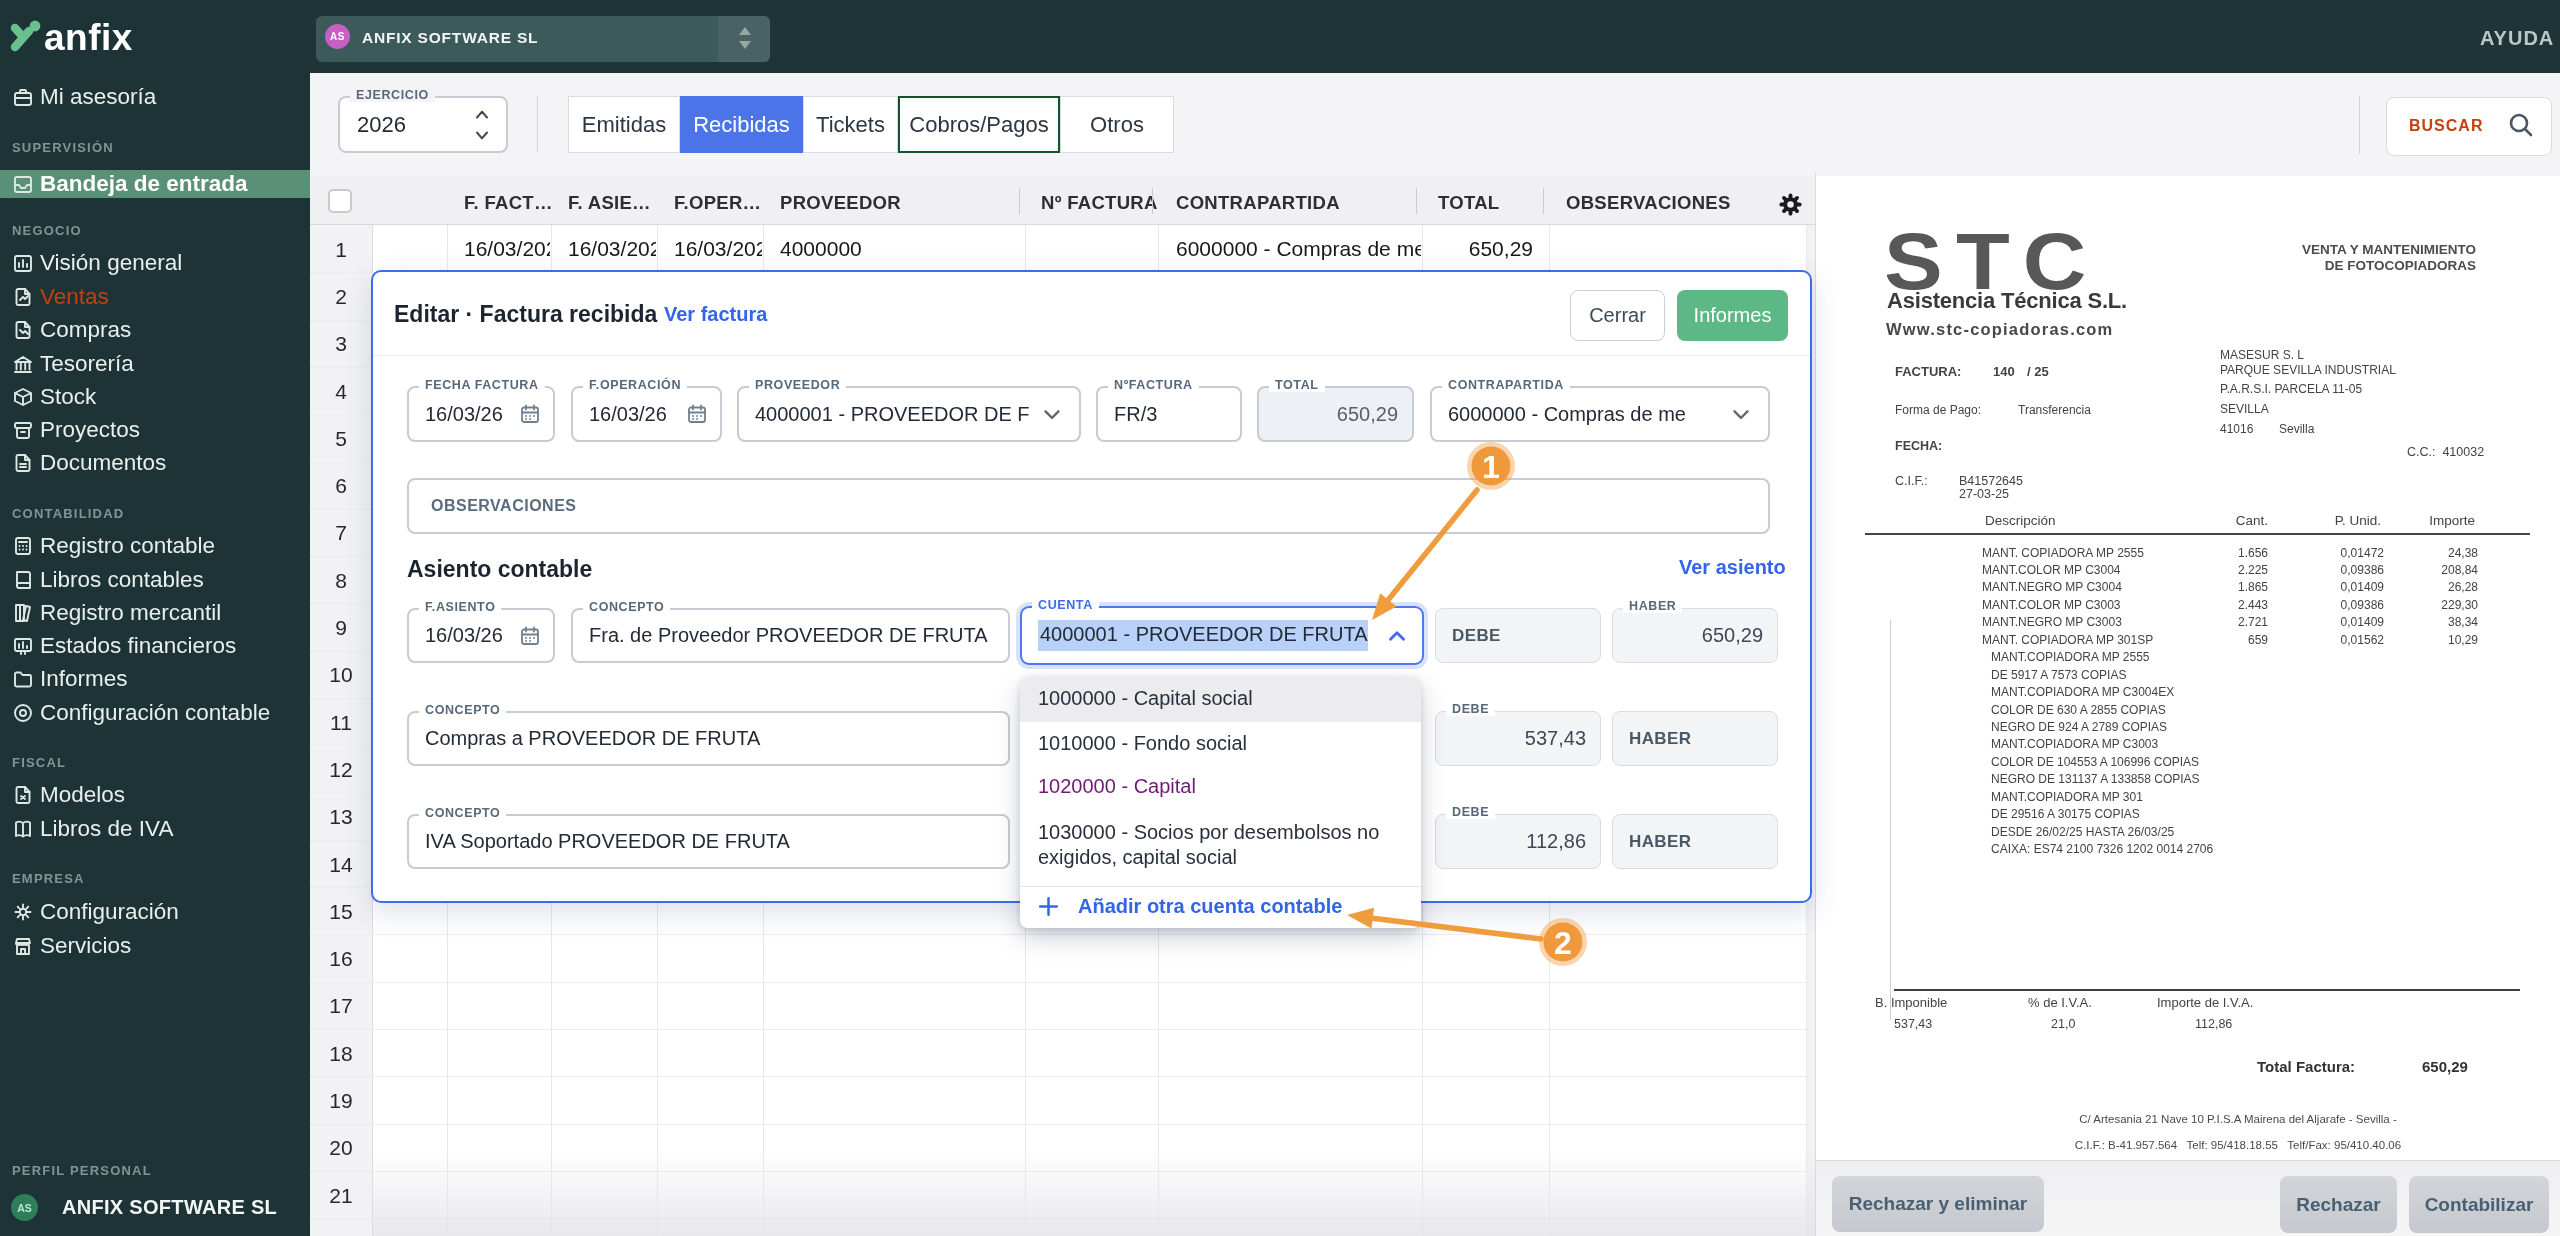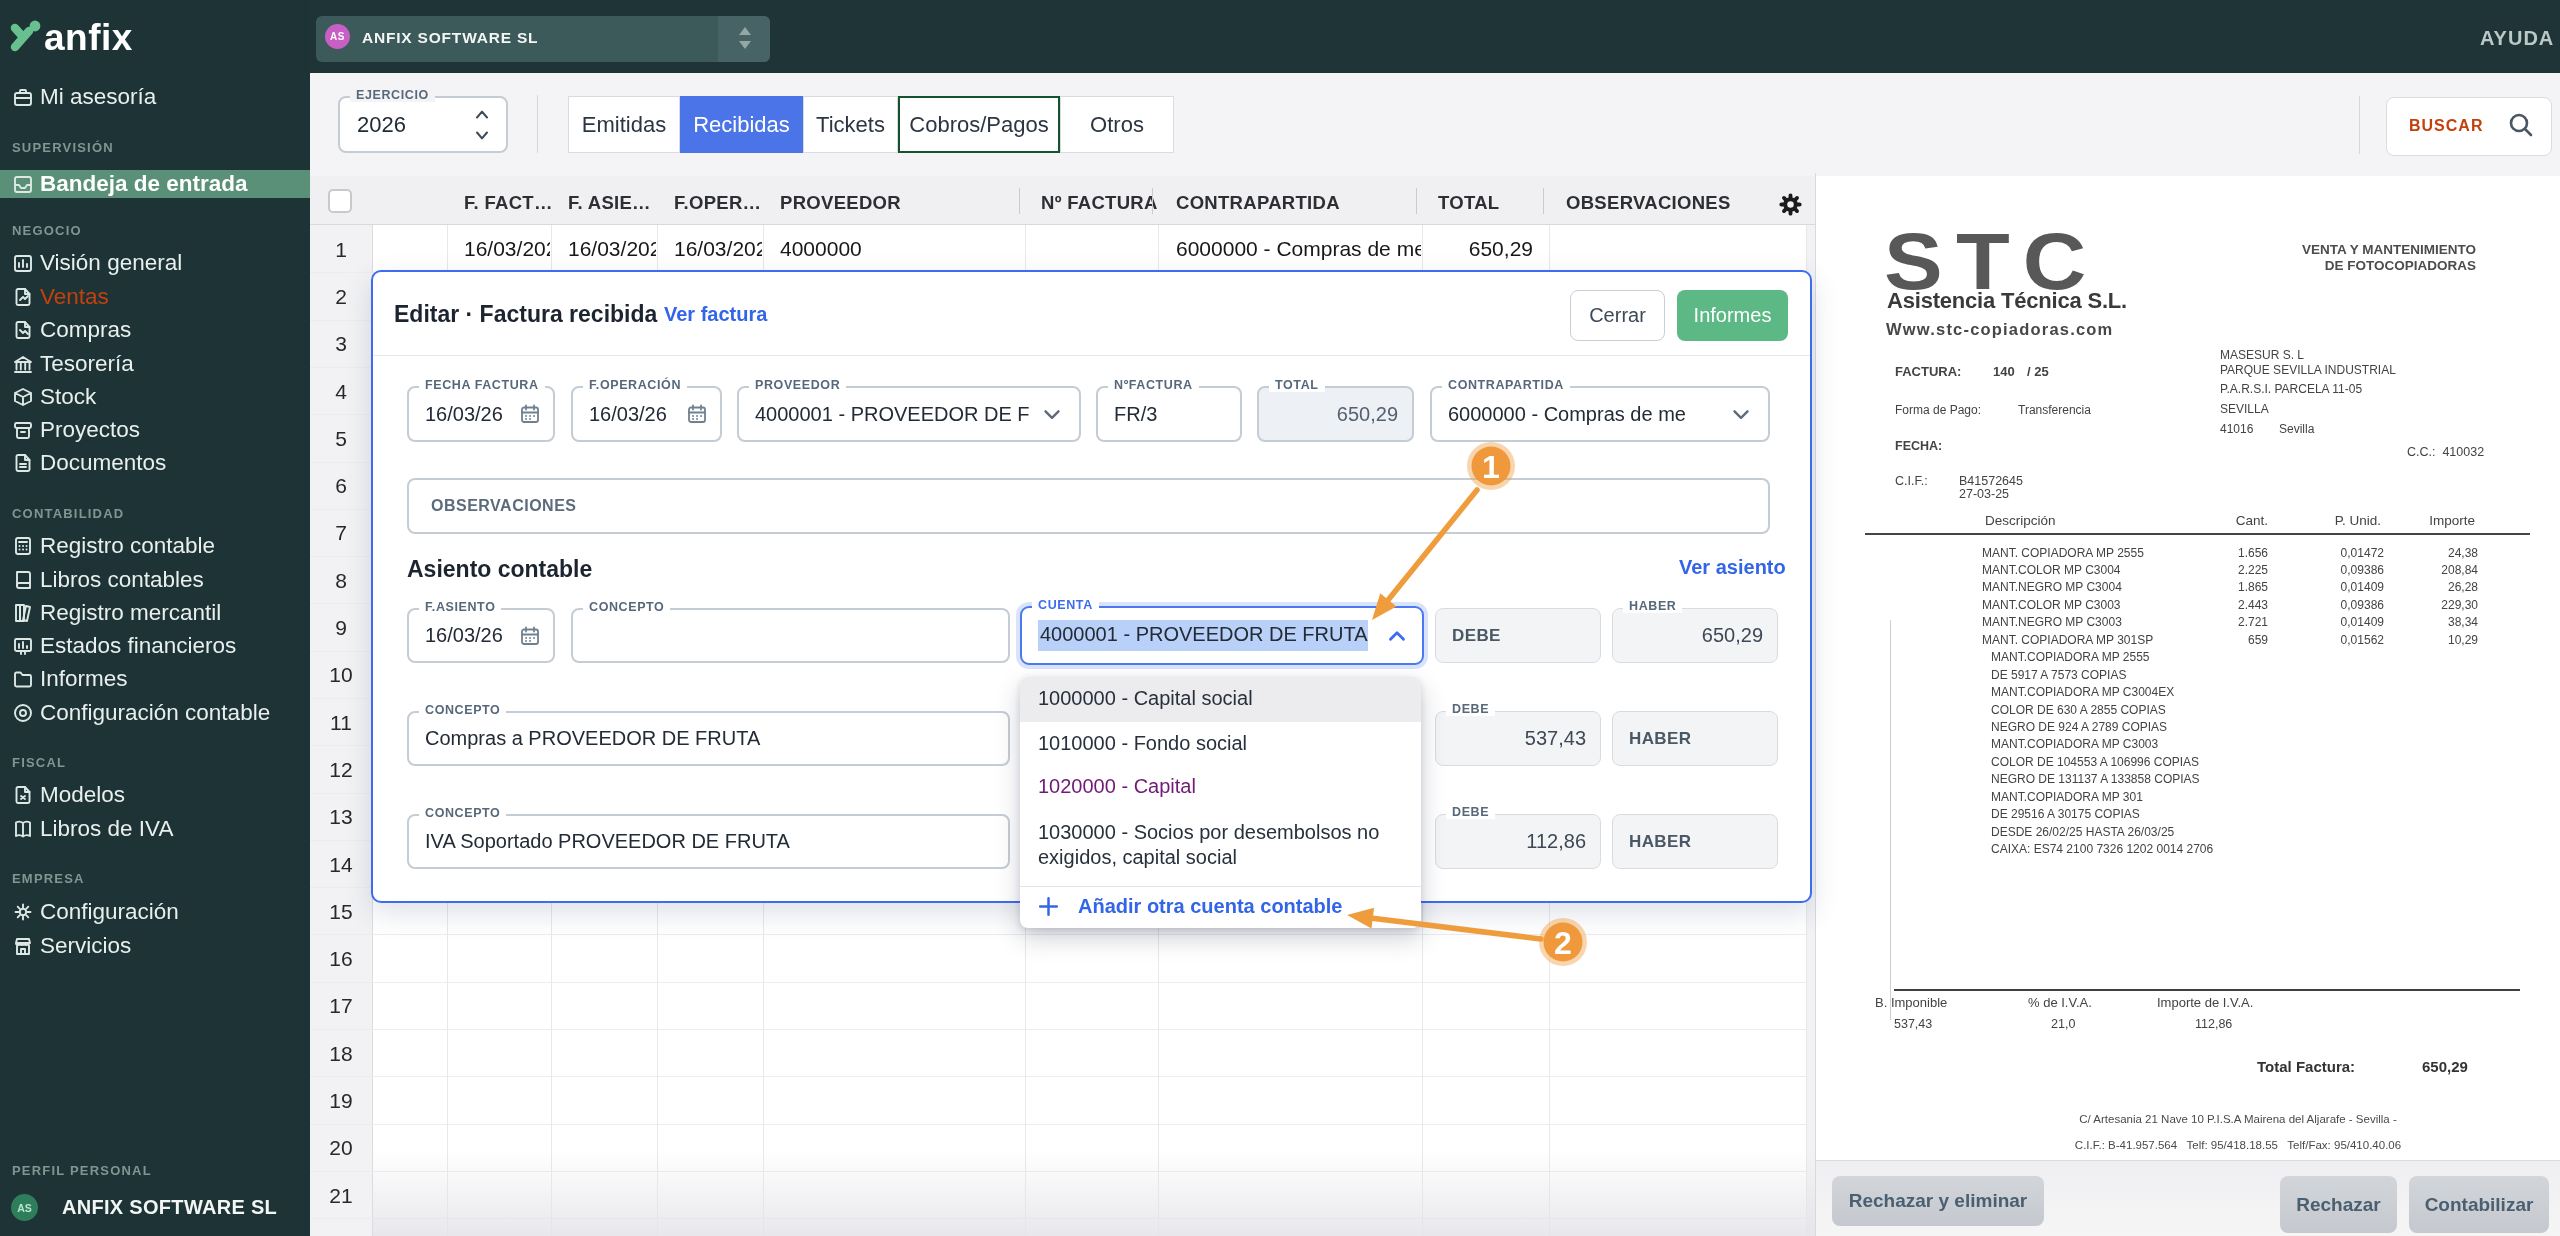"Fra. de Proveedor PROVEEDOR DE" div.val { html: none -> <div>Fra. de Proveedor PROVEEDOR DE FRUTA</div> }
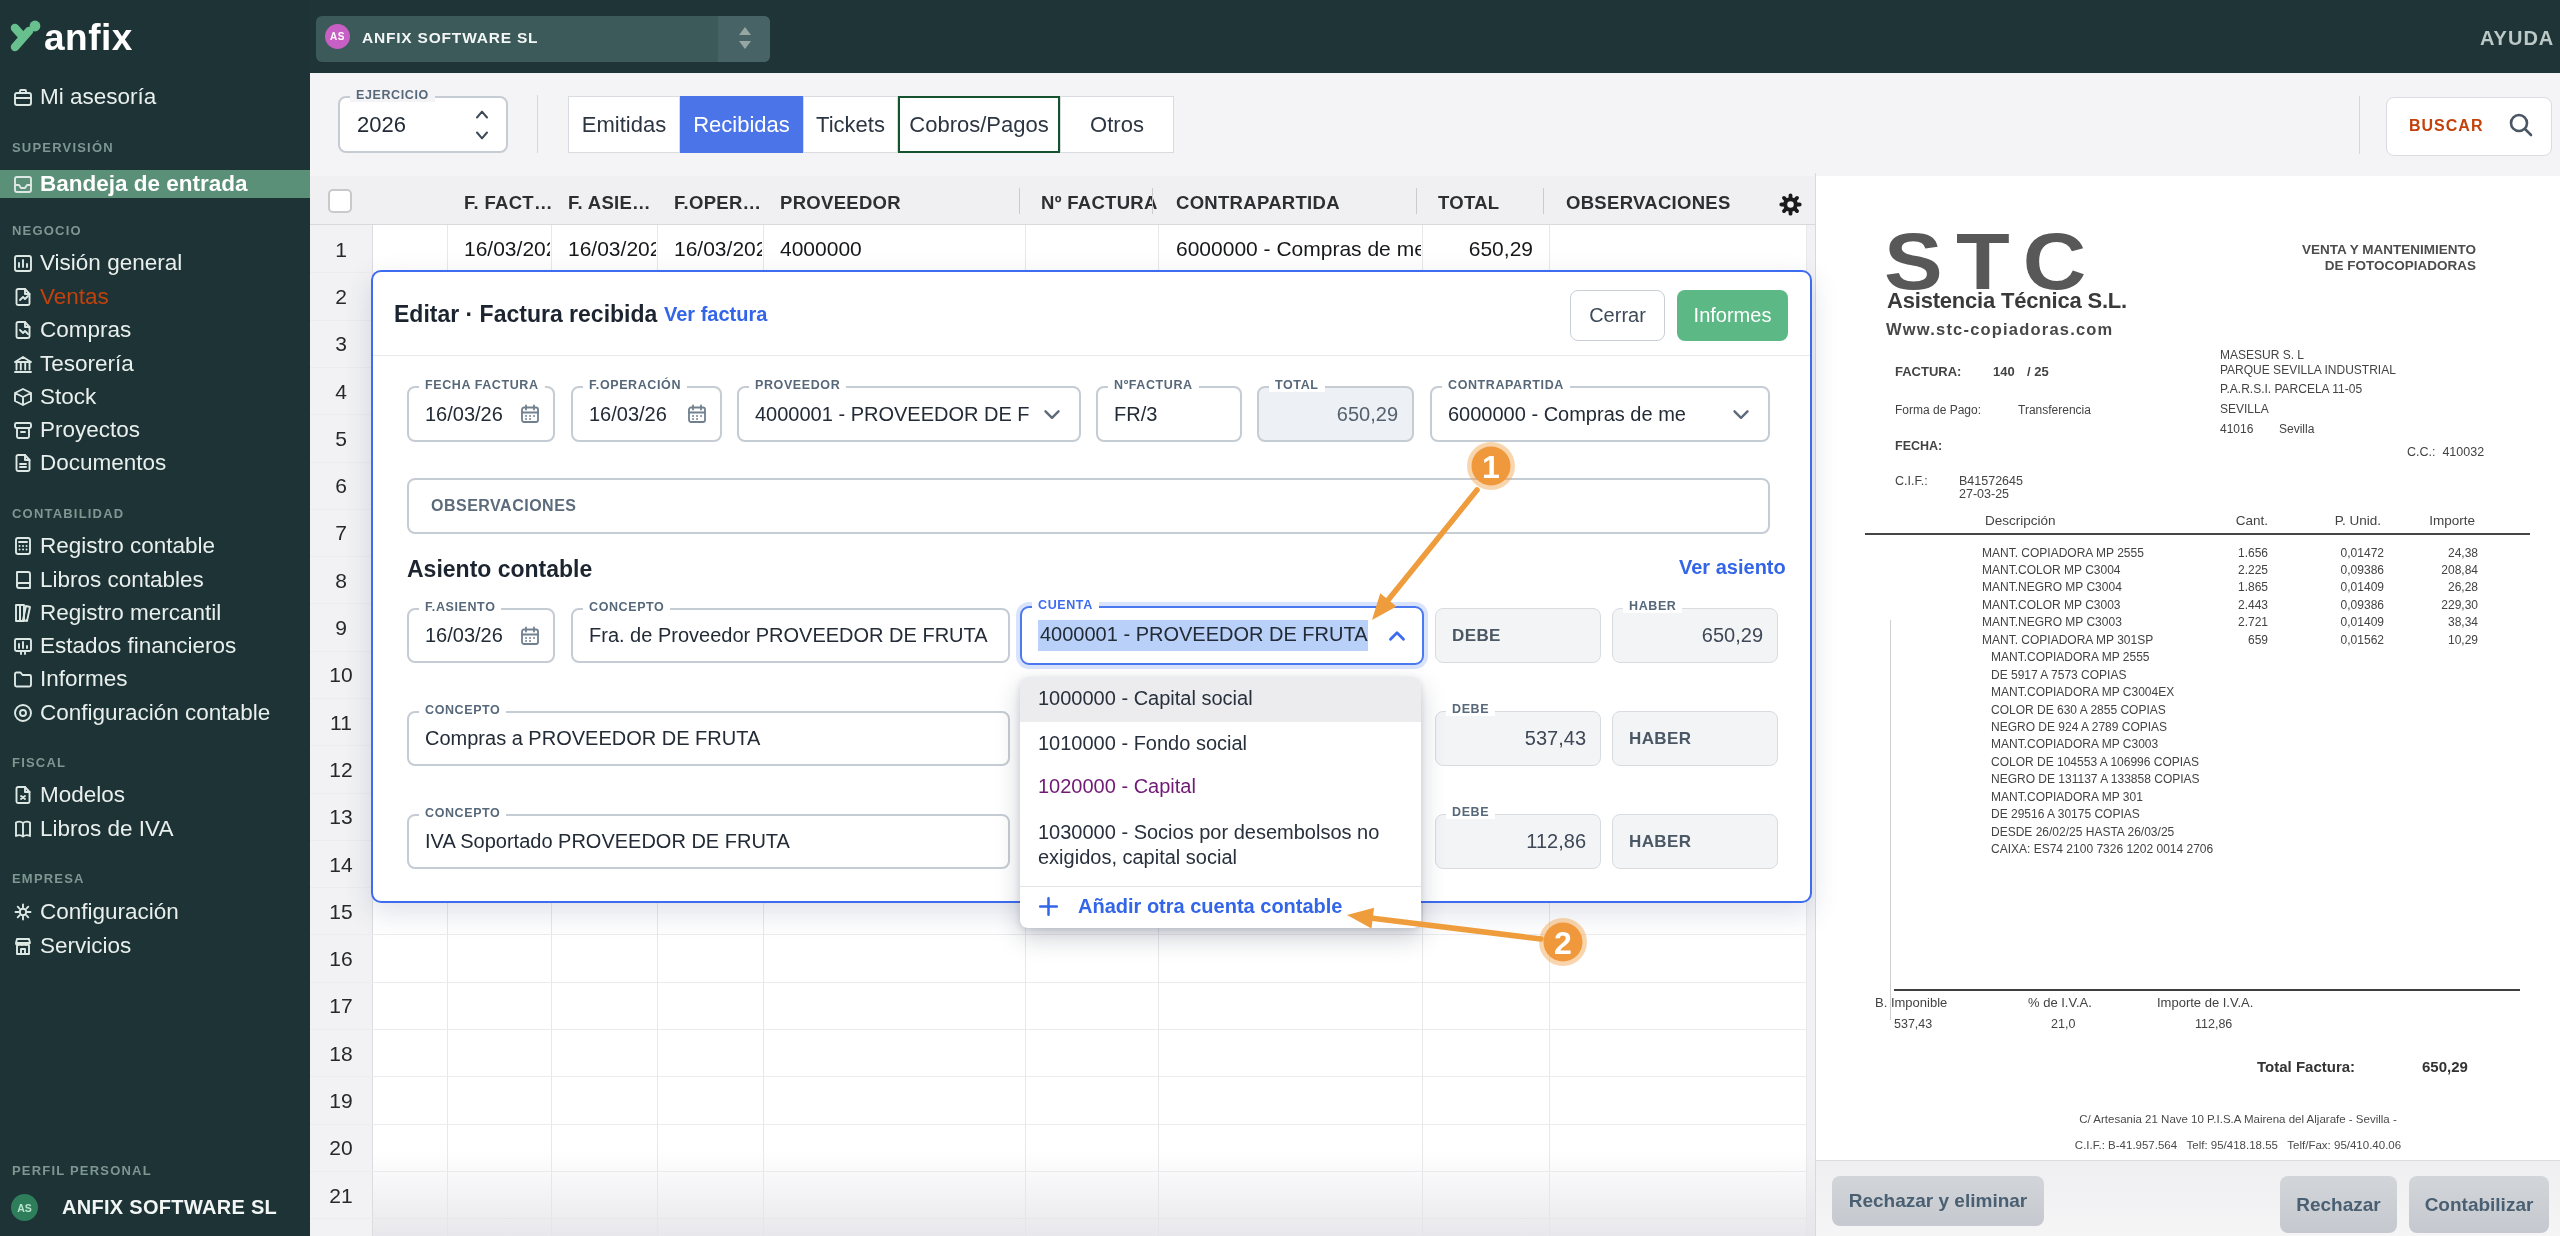"Rechazar y eliminar" div.a { height: 50px -> 56px }
